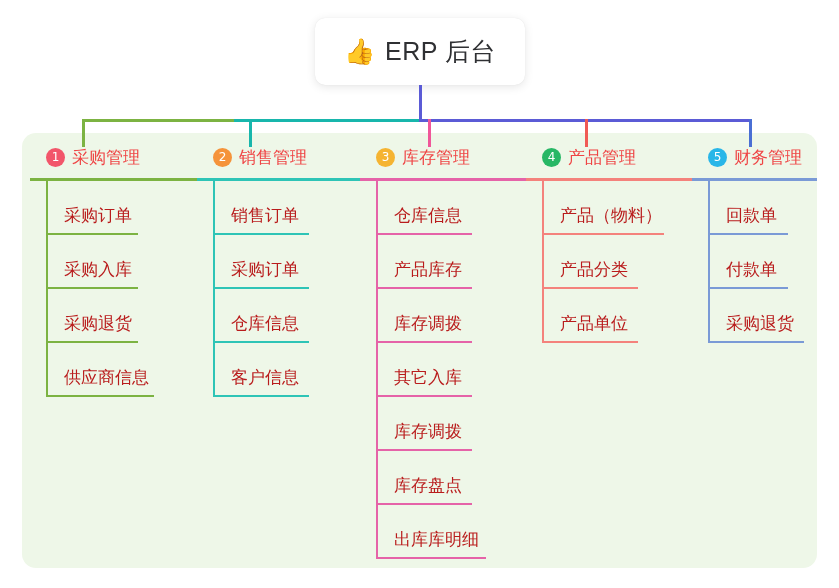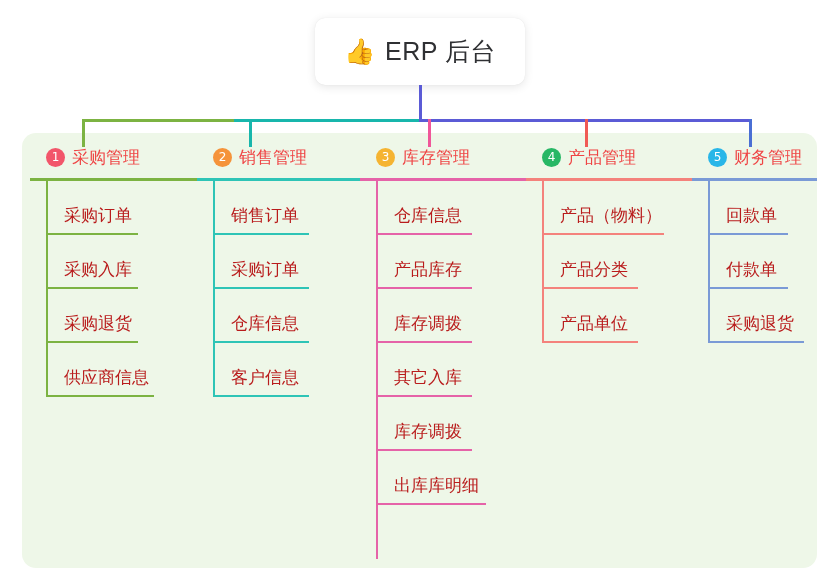"库存盘点" div.leaf { html: none -> <div> <span>库存盘点</span> <div></div> </div> }
